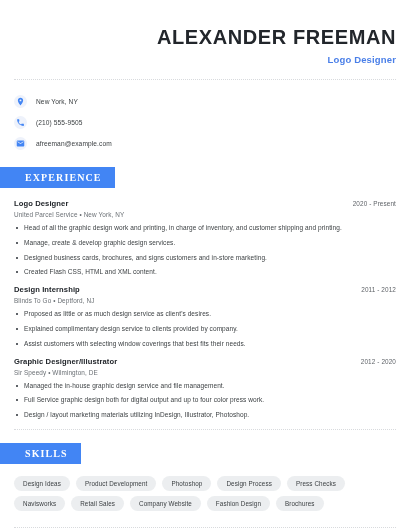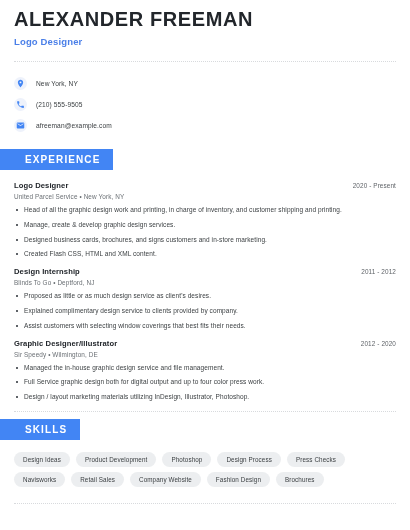"ALEXANDER FREEMAN" .header { padding-top: 8px -> 26px; text-align: left -> right }
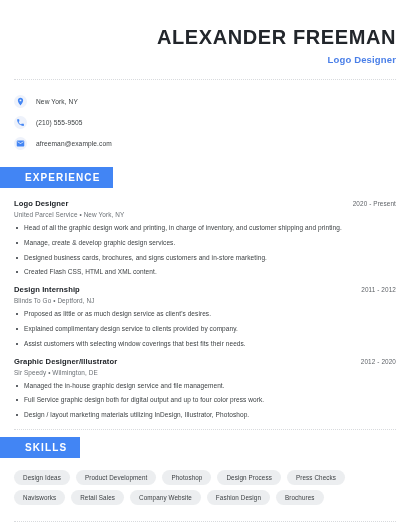"EXPERIENCE" .section-badge { font-family: none -> Liberation Serif, serif }
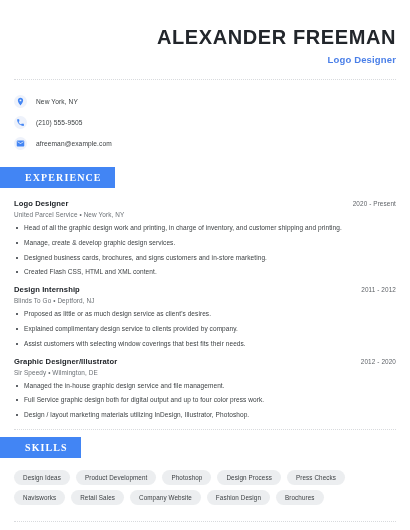"SKILLS" .section-skills { margin-top: 7px -> 13px }
